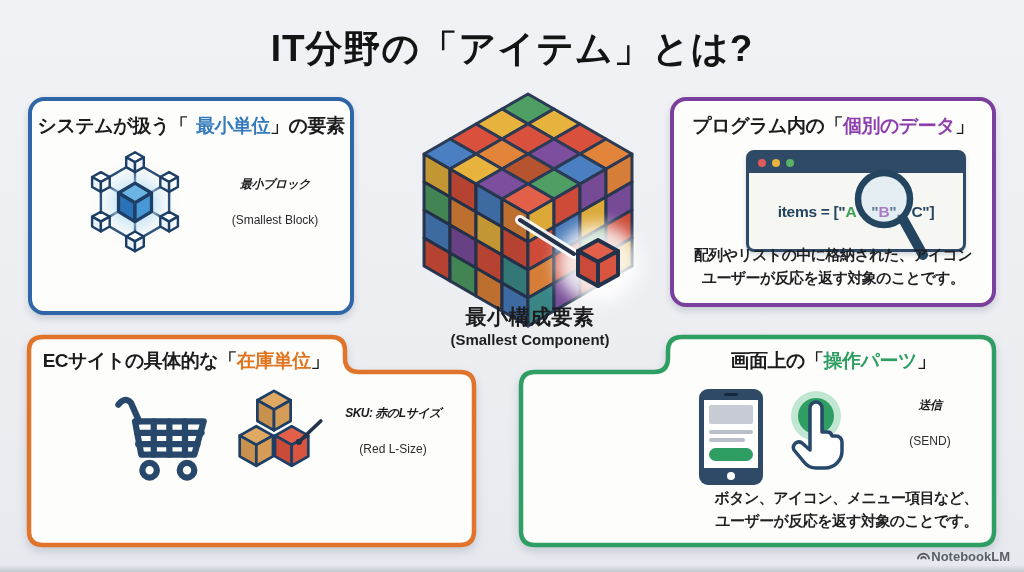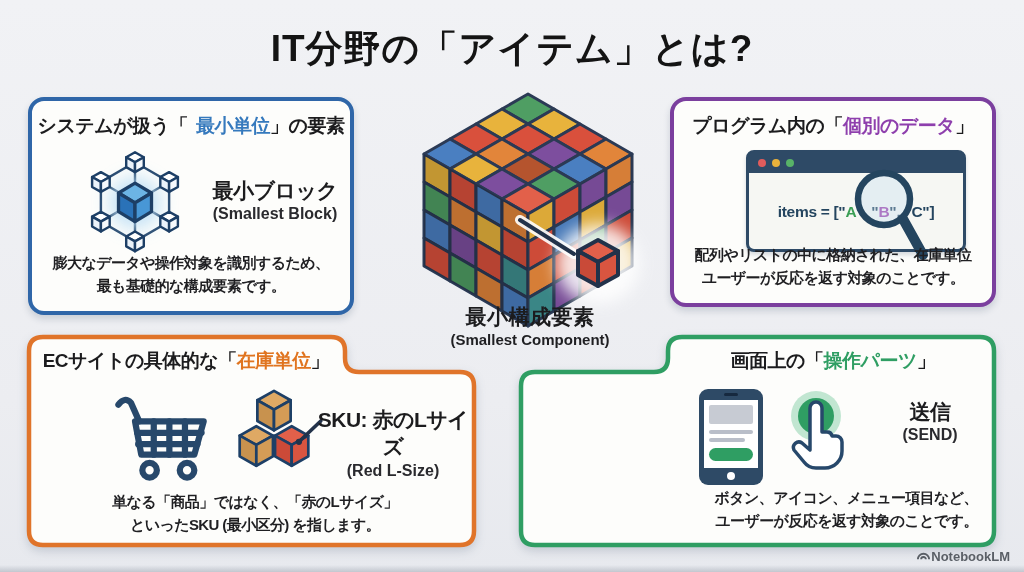"最小ブロック" .caption-ja { font-size: 21px -> 12px; font-style: none -> italic }
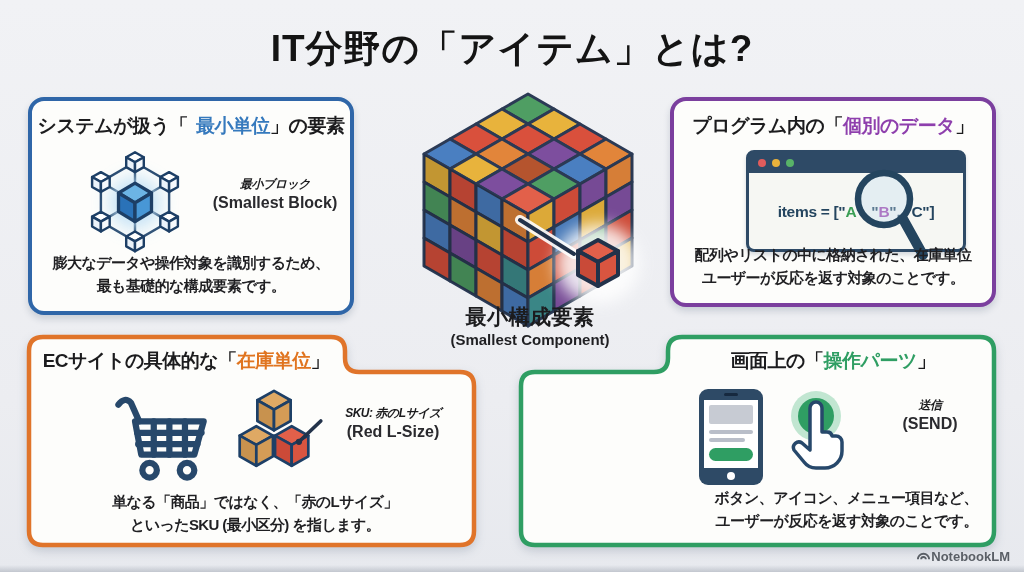"(Smallest Block)" .caption-en { font-size: 16px -> 12px; font-weight: bold -> normal; margin-top: none -> 20px }
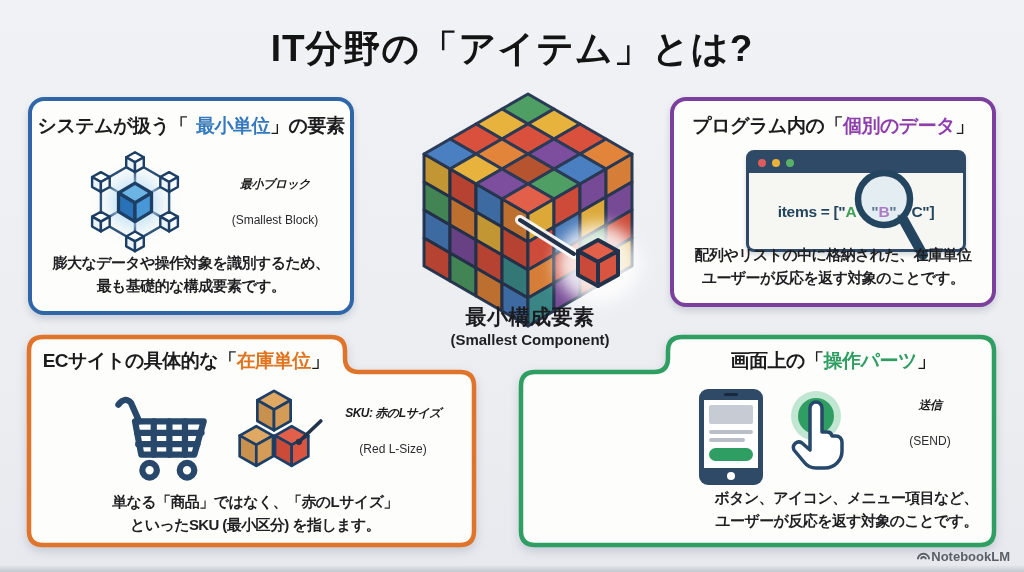"膨大なデータや操作対象を識別するため、" div.pbody { html: <div> <span>膨大なデータや操作対象を識別するため、</span> <span>最も基礎的な構成要素です。</span> </div> -> none }
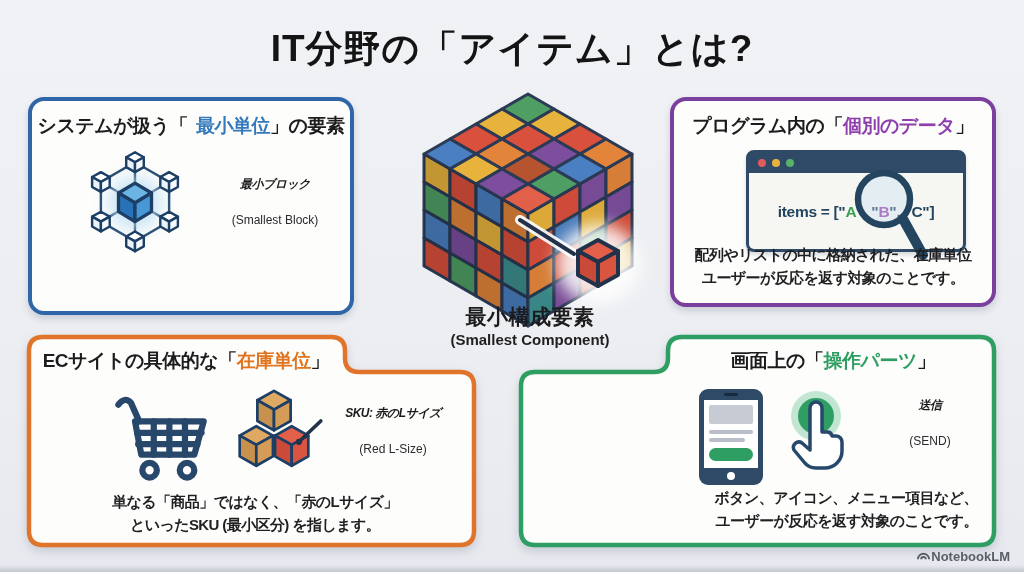"配列やリストの中に格納された、在庫単位" span { text: 在庫単位 -> アイコン }
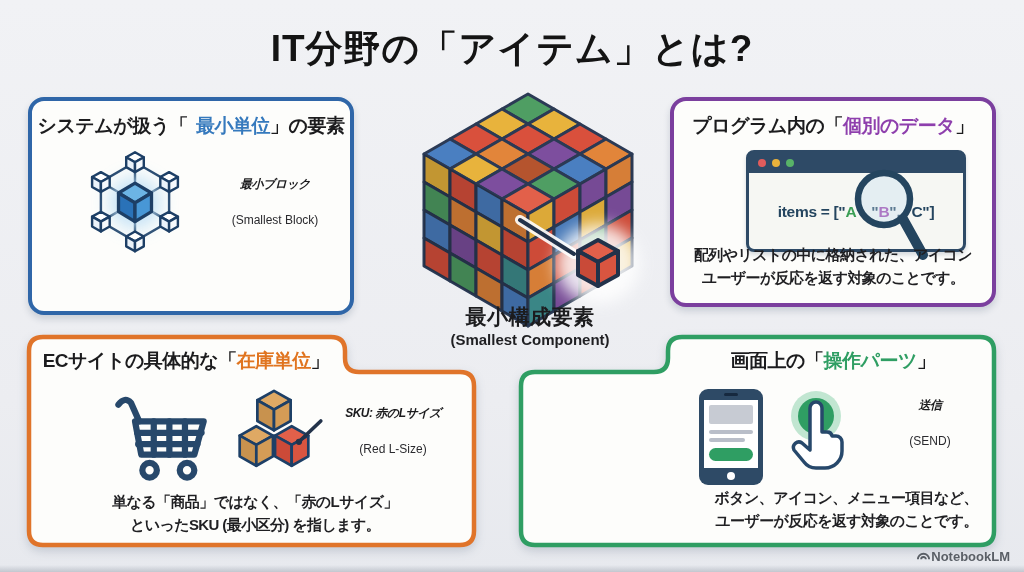"単なる「商品」ではなく、「赤のLサイズ」" div.pbody { html: <div> <span>単なる「商品」ではなく、「赤のLサイズ」</span> <span>といったSKU (最小区分) を指します。</span> </div> -> none }
